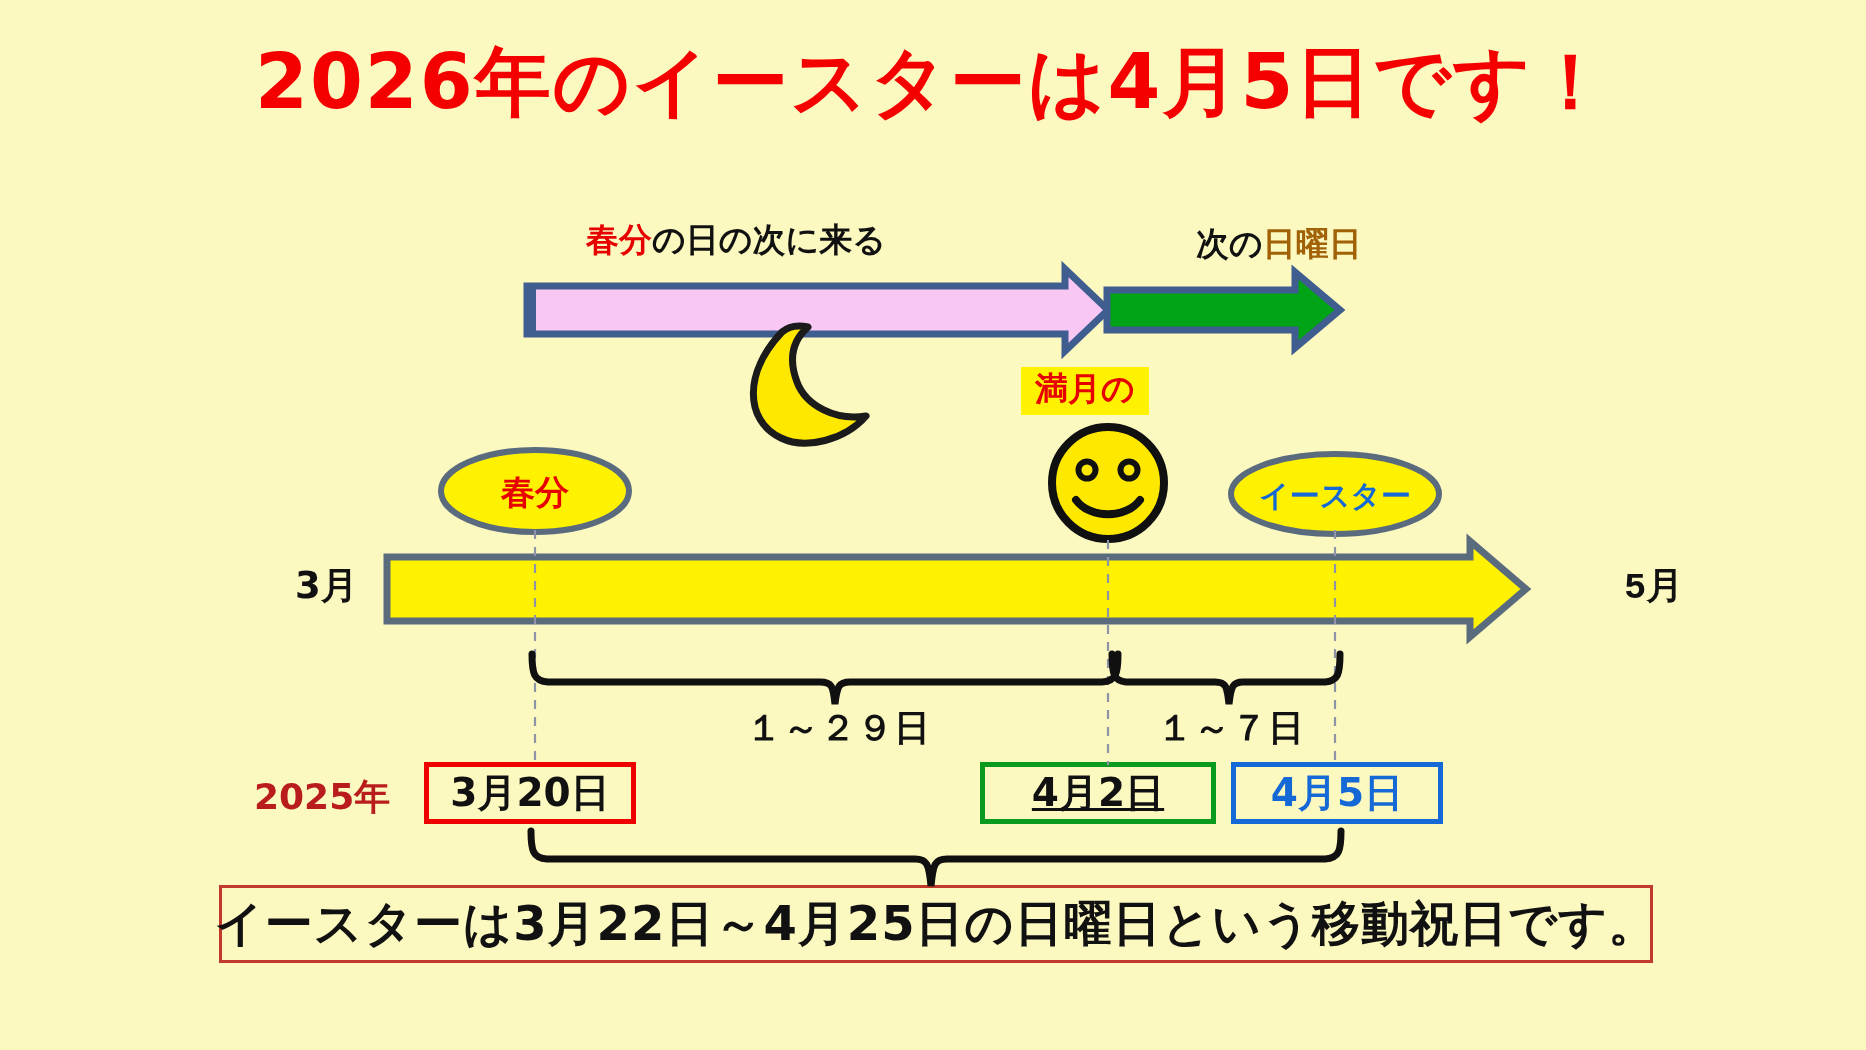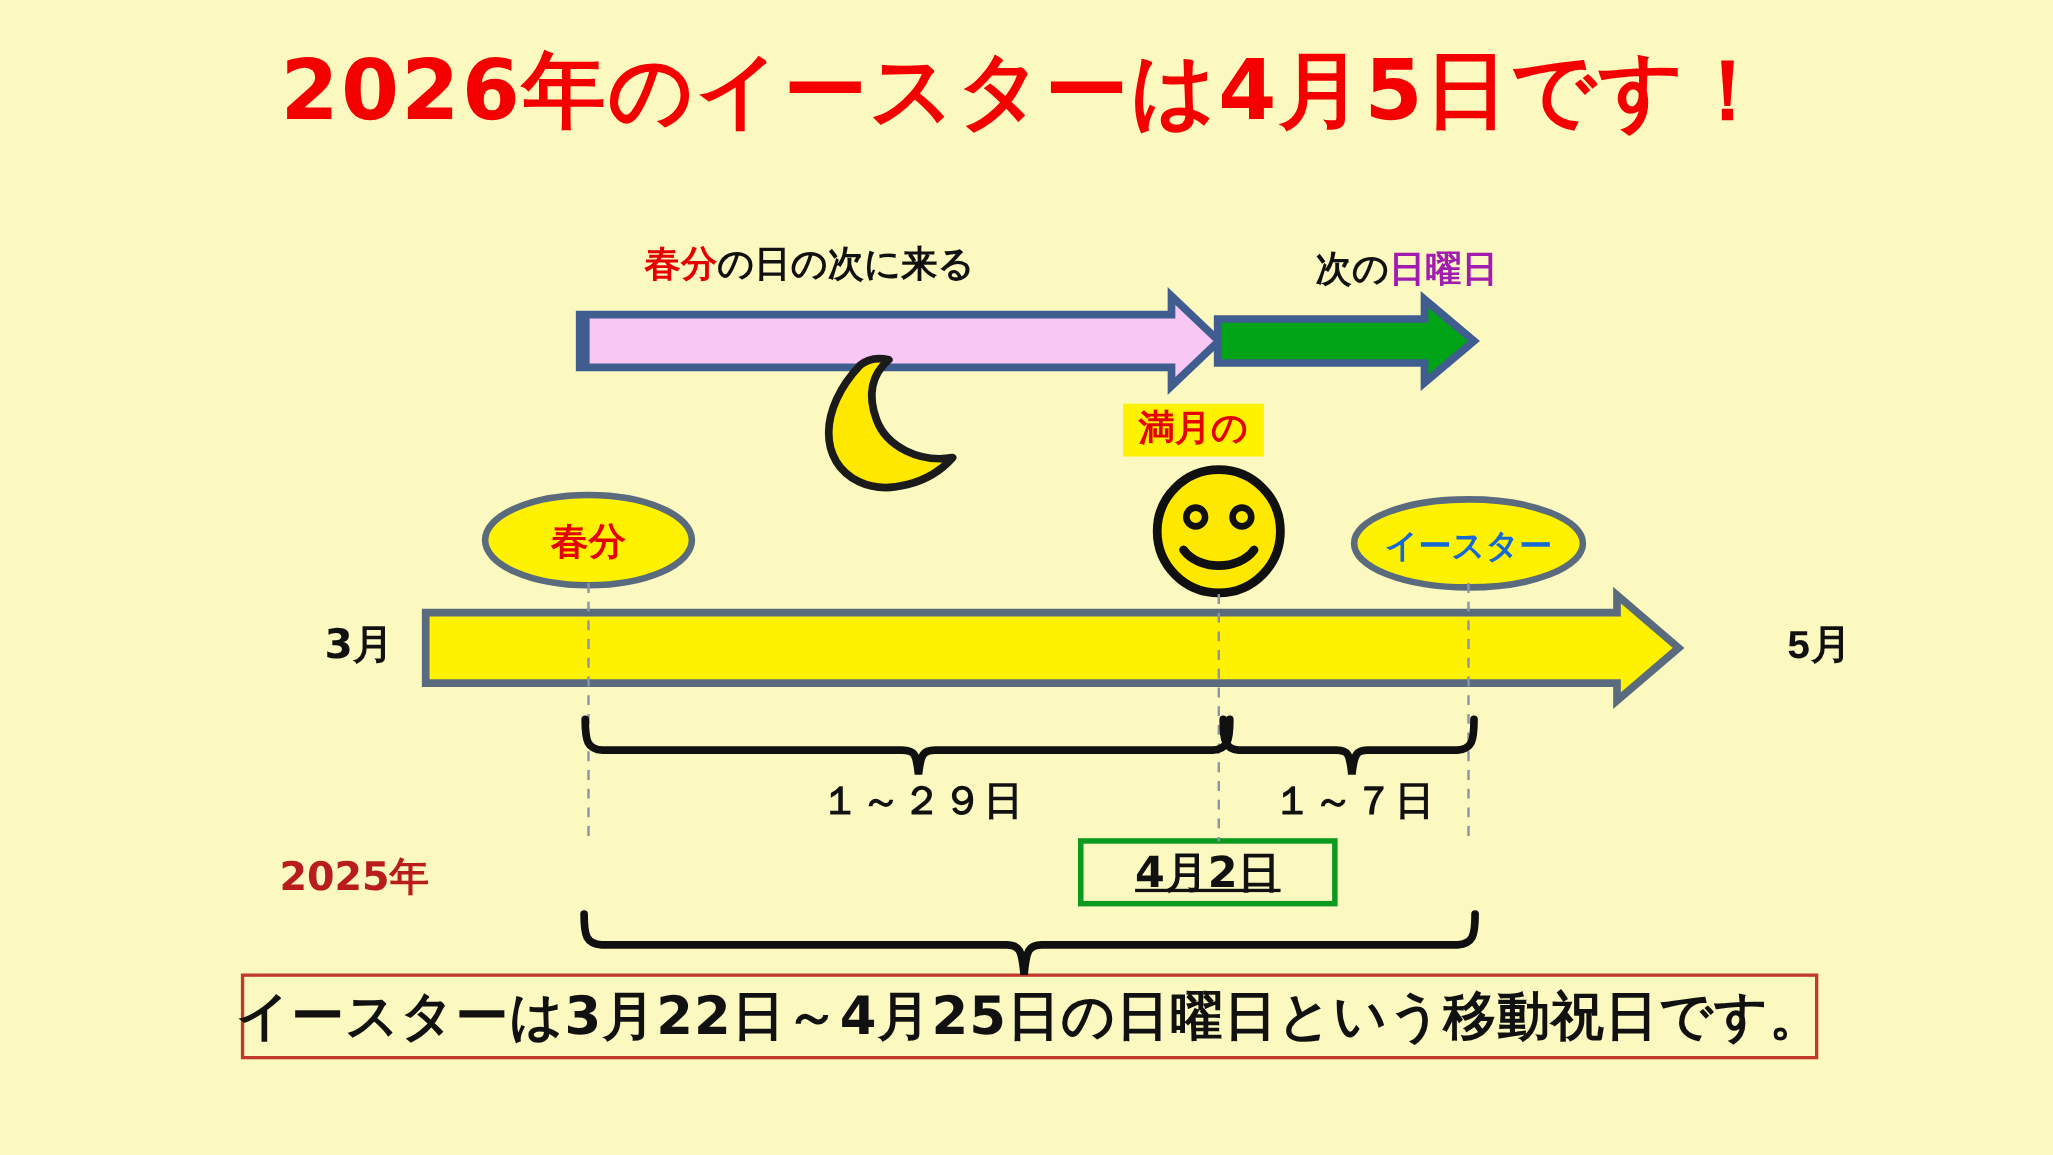"日曜日" .cap-blue { color: #a21caf -> #a16207 }
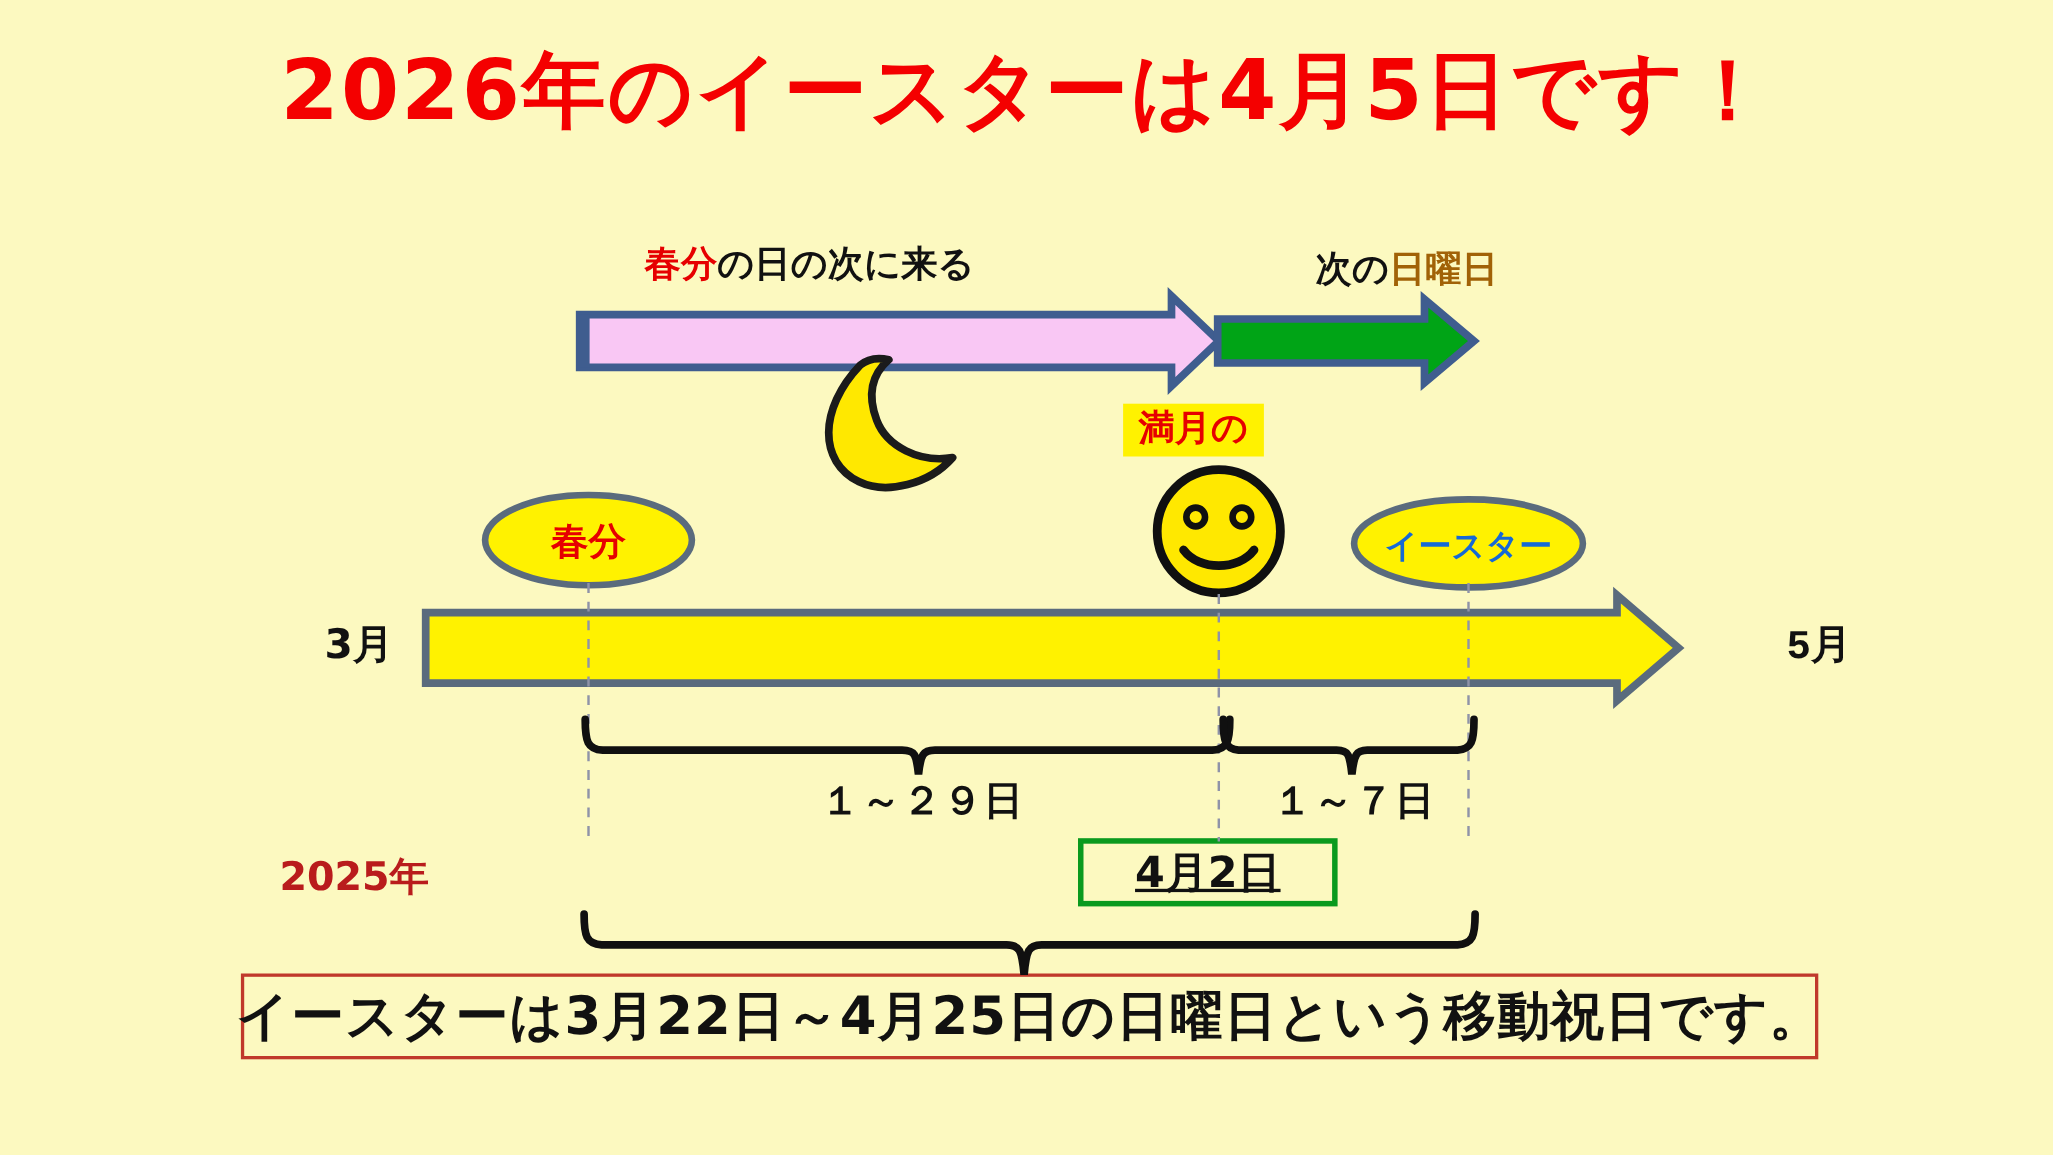"3月20日" div.date-box { html: none -> <div>3月20日</div> }
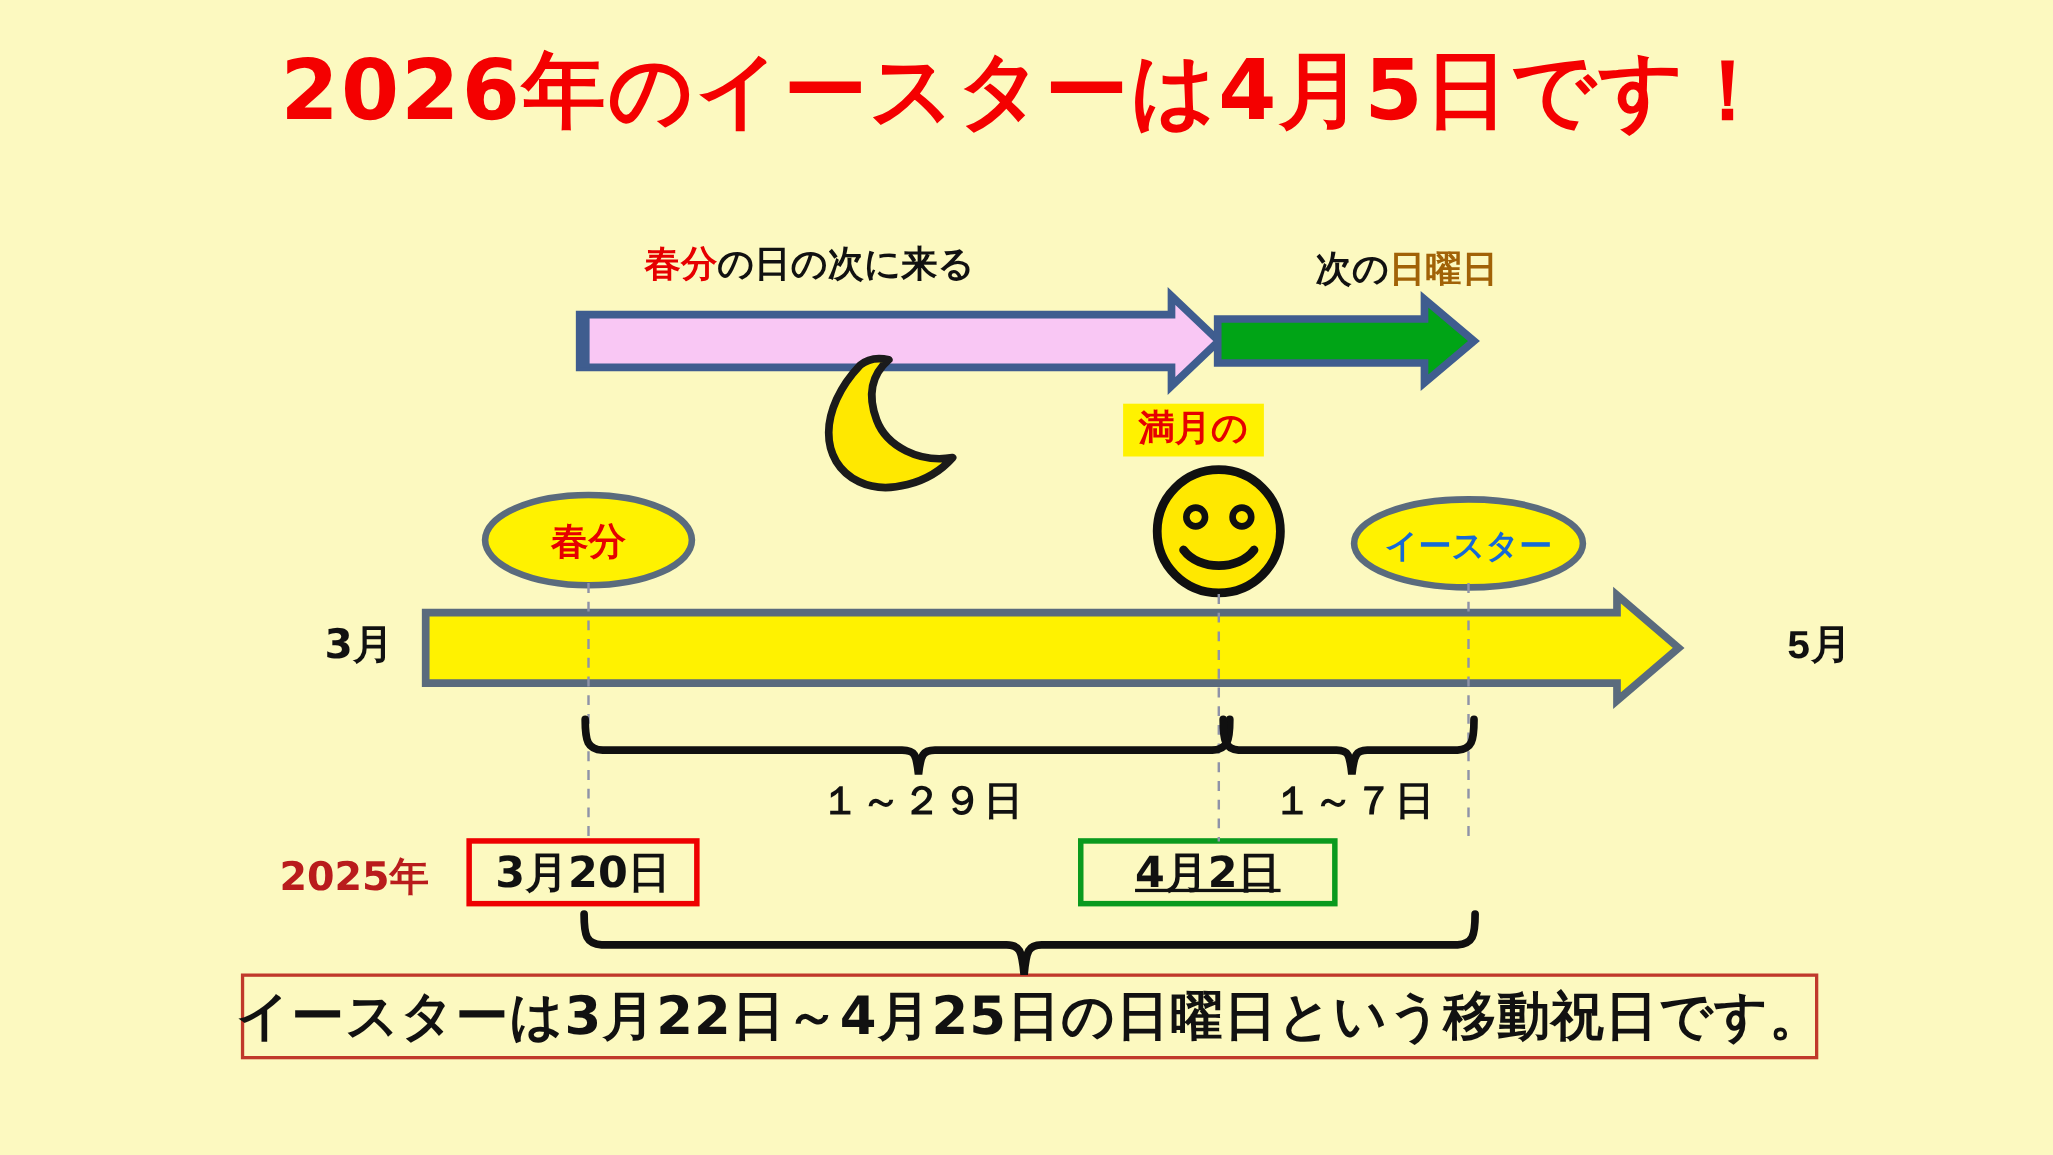"4月5日" div.date-box { html: none -> <div>4月5日</div> }
